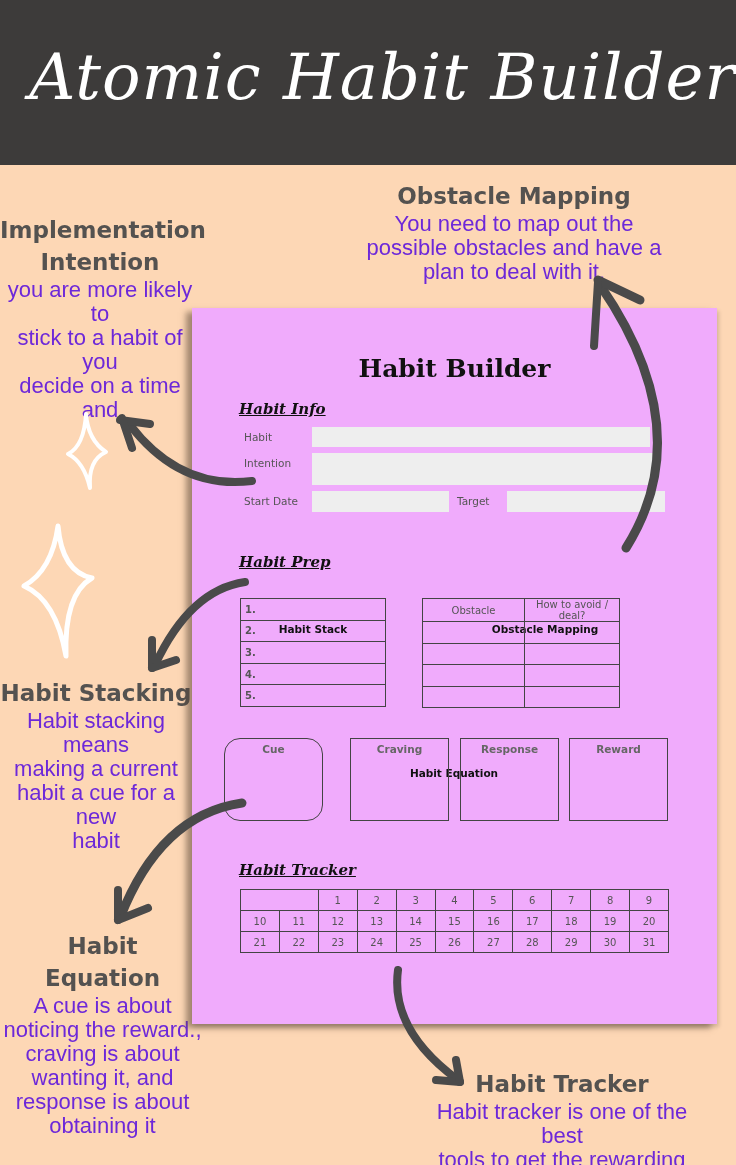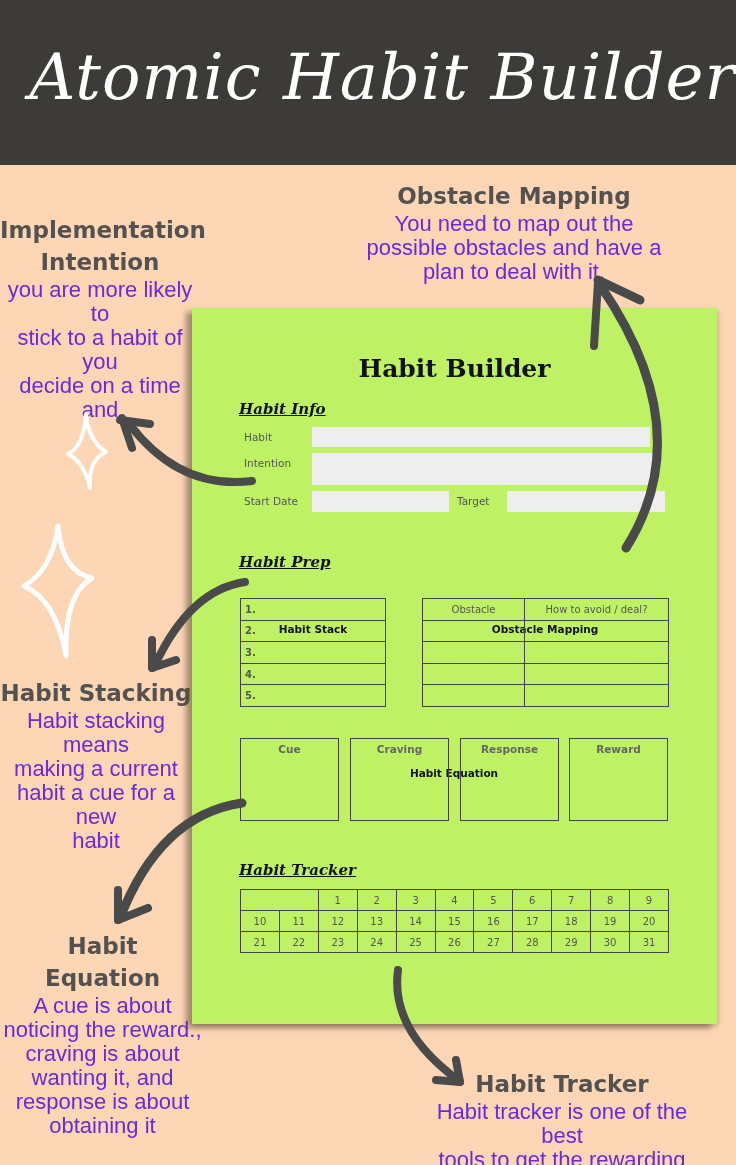"Habit Builder" .paper { background: #bef264 -> #f0abfc }
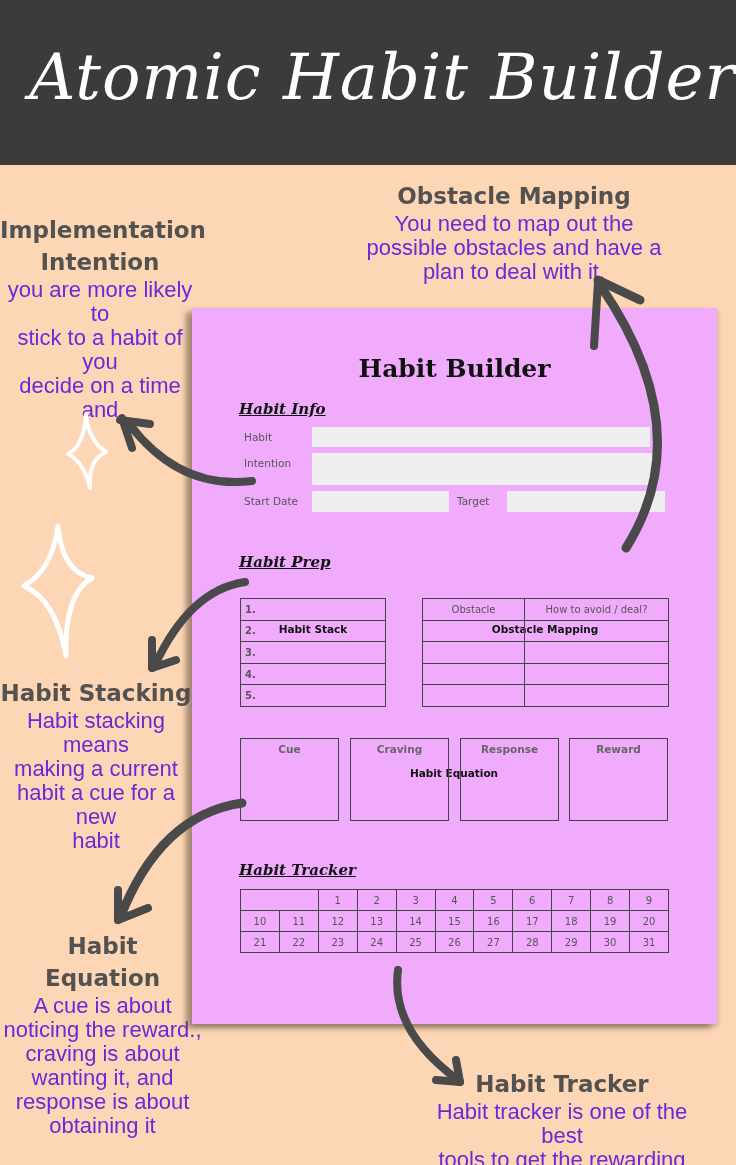"Obstacle" table.grid { width: 247px -> 198px }
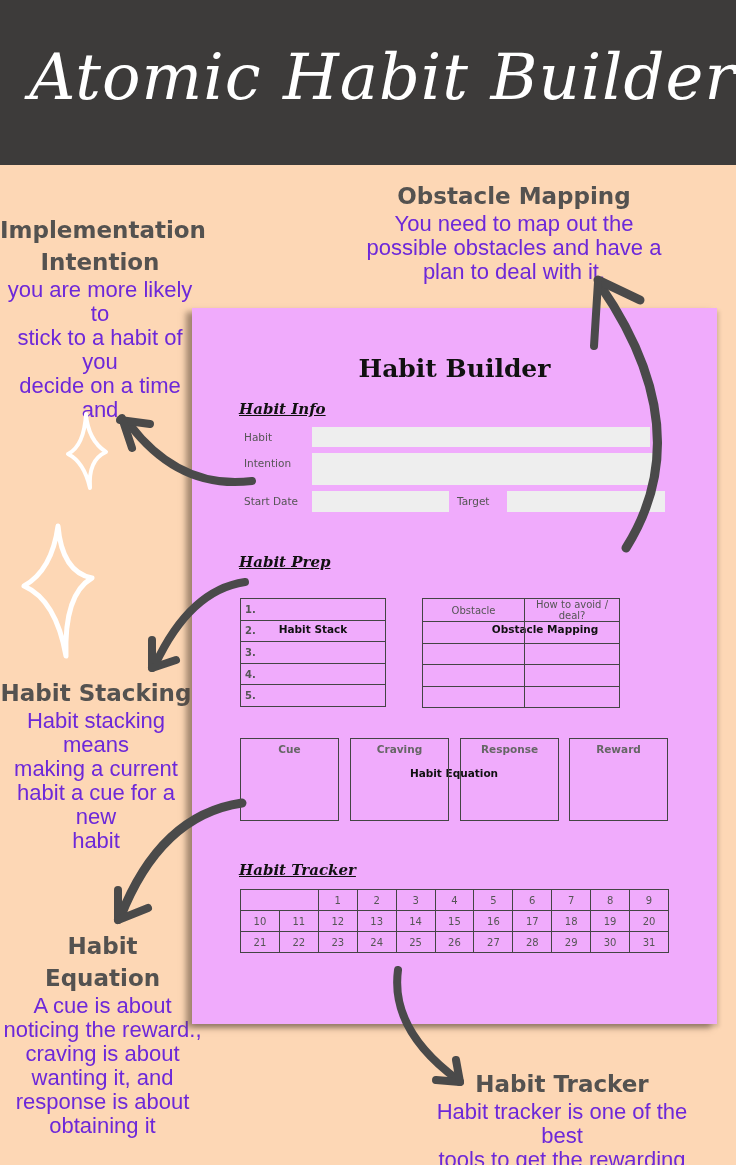"Cue" div.eq-box { border-radius: none -> 16px; left: 48px -> 32px }
